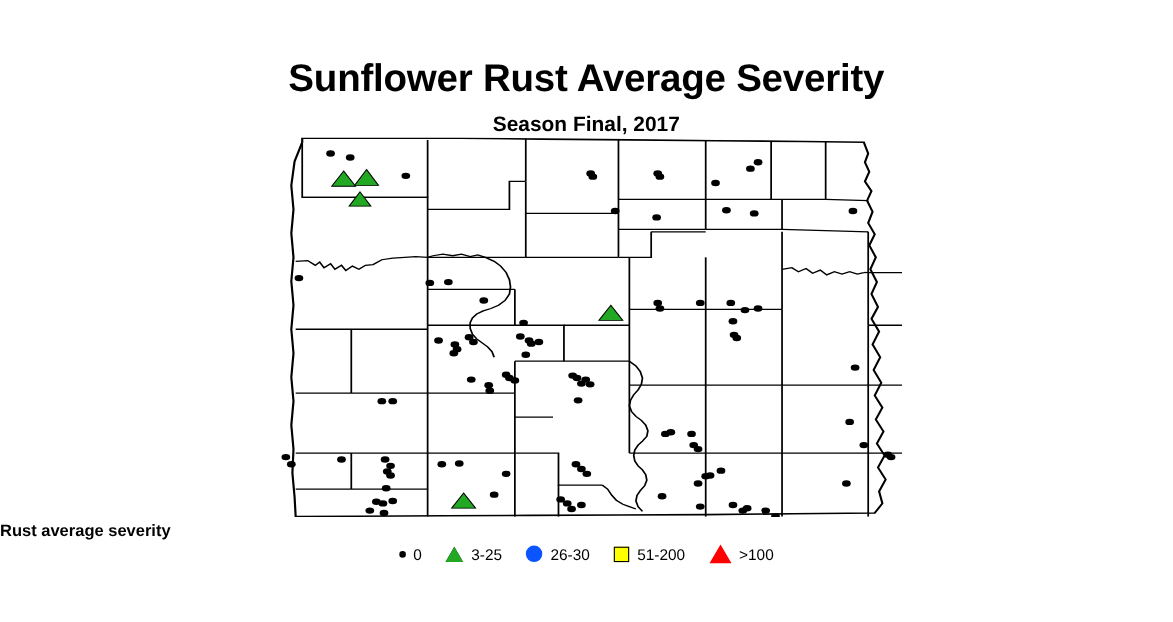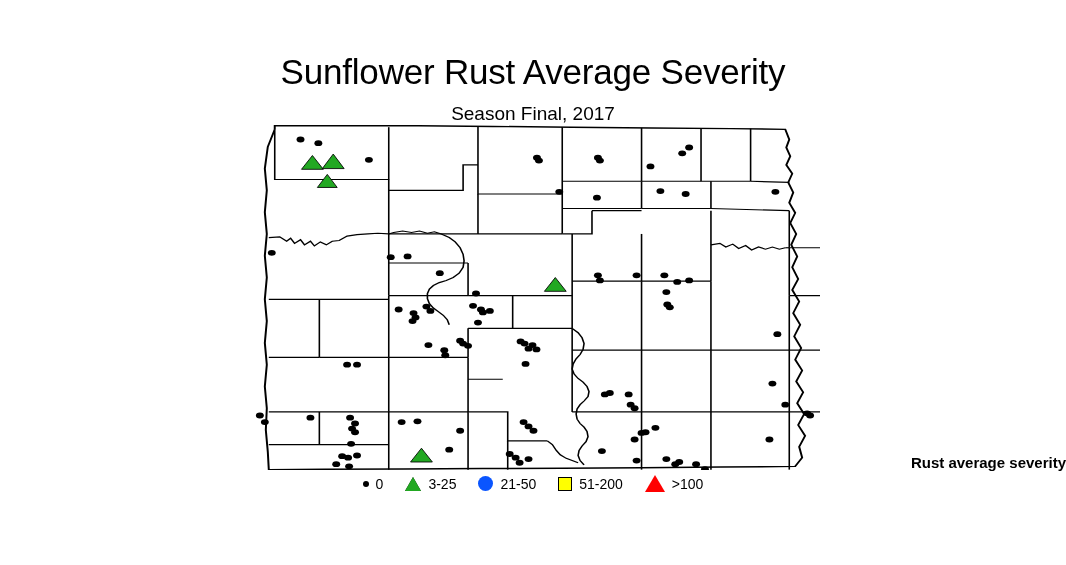"Sunflower Rust Average Severity" .title { font-weight: normal -> bold }
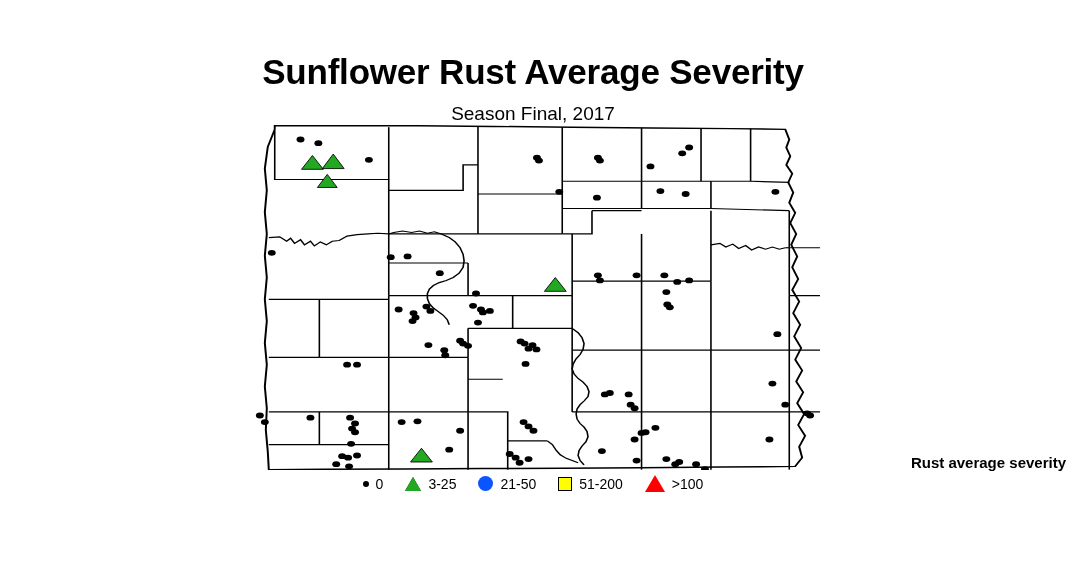"Season Final, 2017" .subtitle { font-weight: normal -> bold }
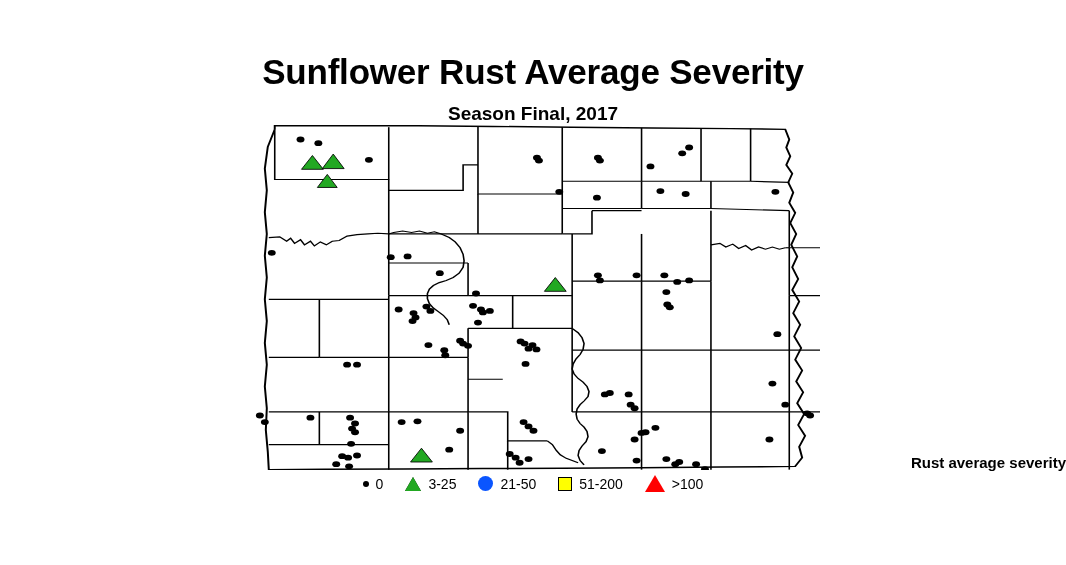"Rust average severity" .legend { text-align: right -> left; top: 454px -> 474px }
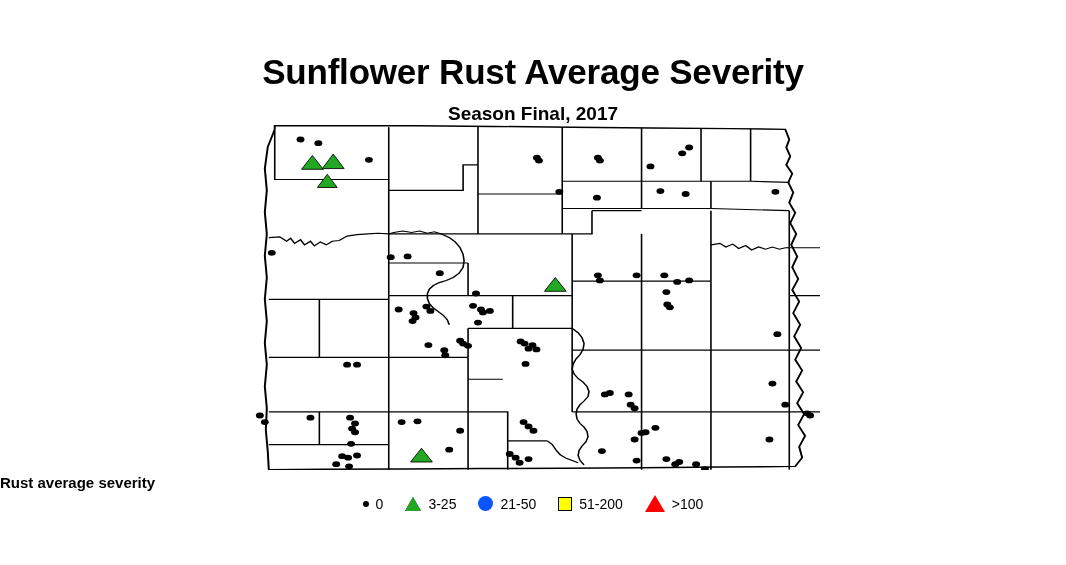"21-50" span.legend-label { text: 21-50 -> 26-30 }
